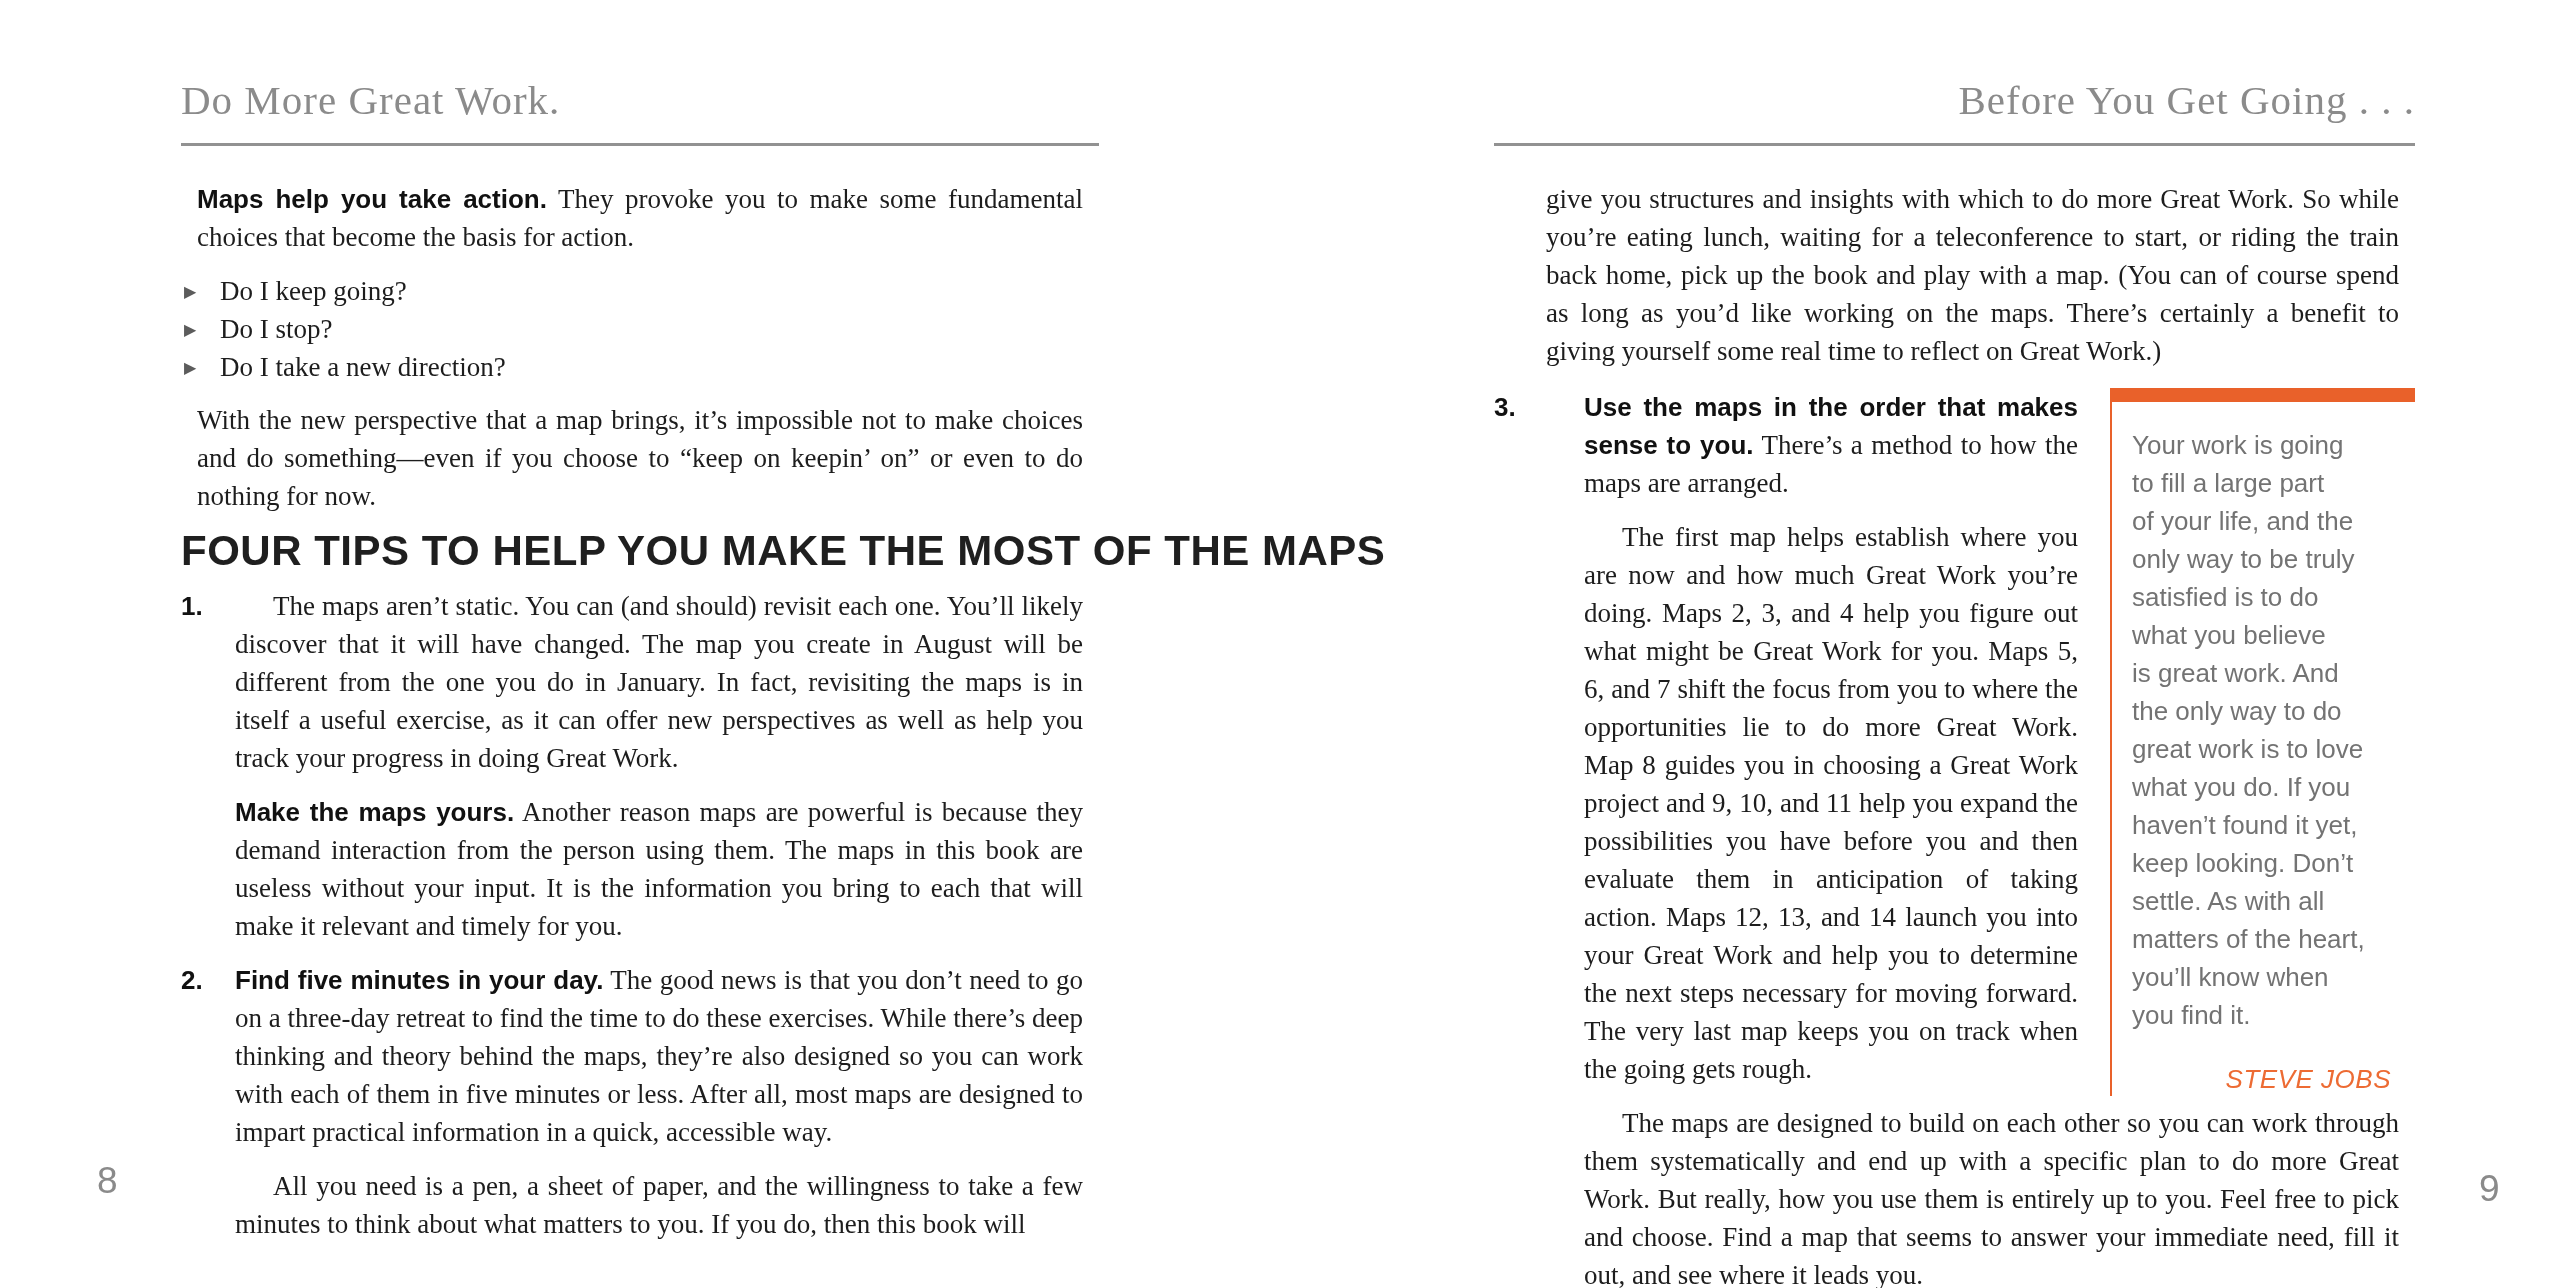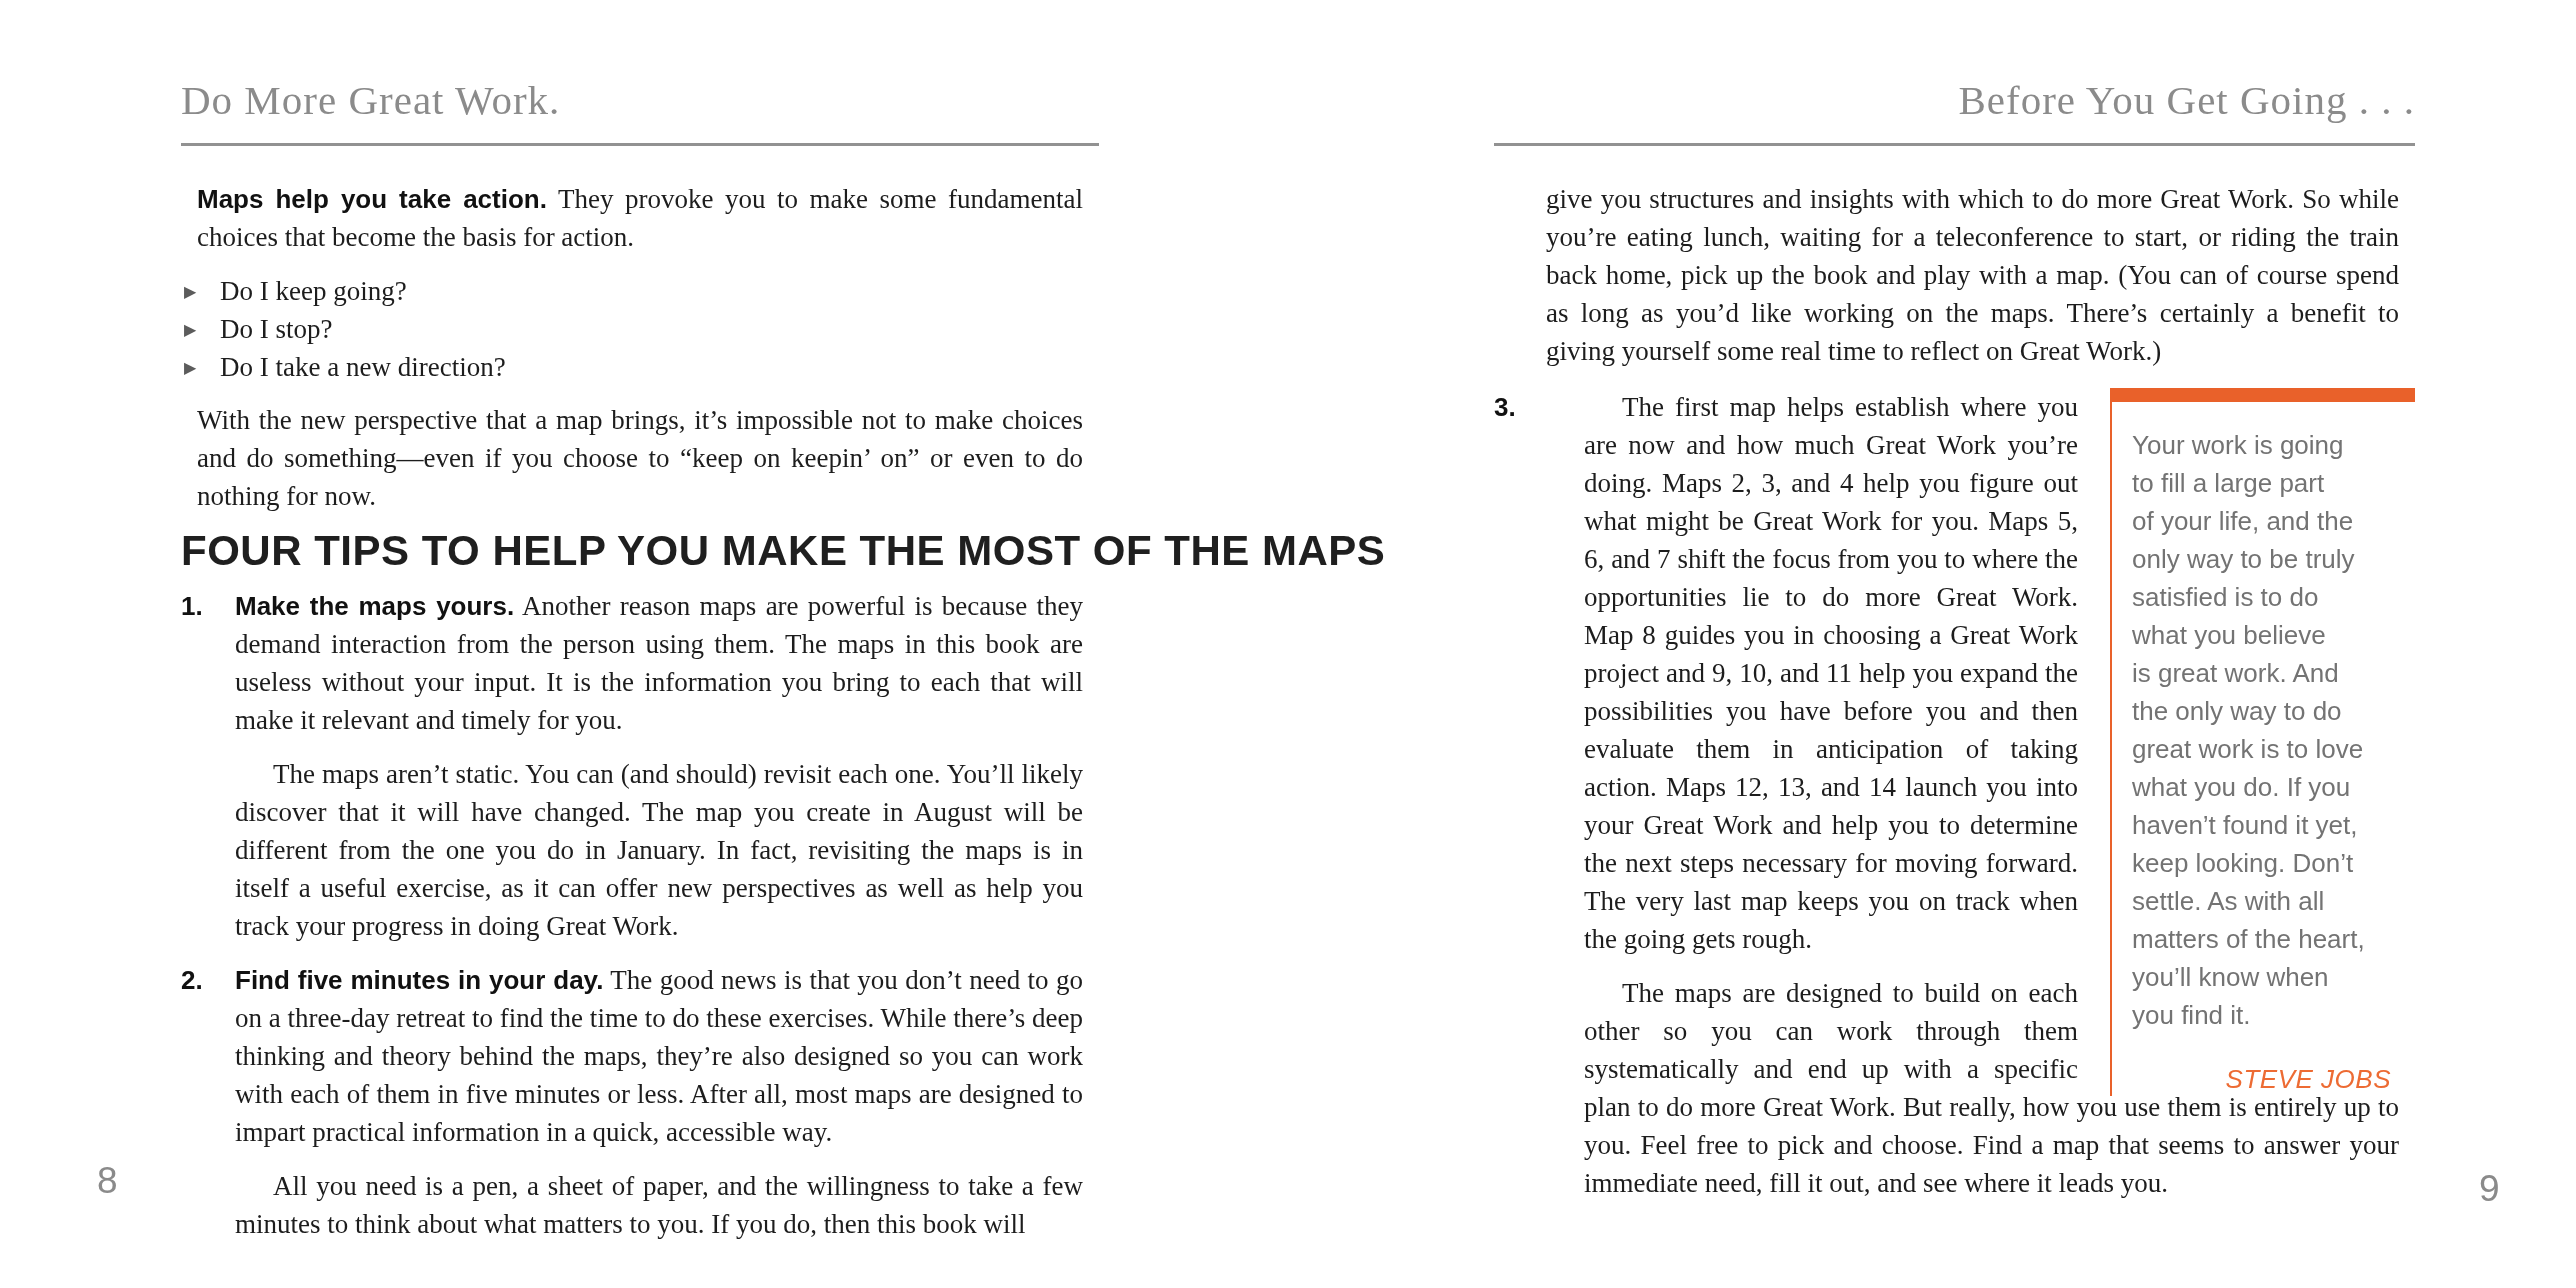"Use the maps in the" p.body-text { html: none -> <p><span>Use the maps in the order that makes sense to you.</span> <span>There’s a method to how the maps are arranged.</span></p> }
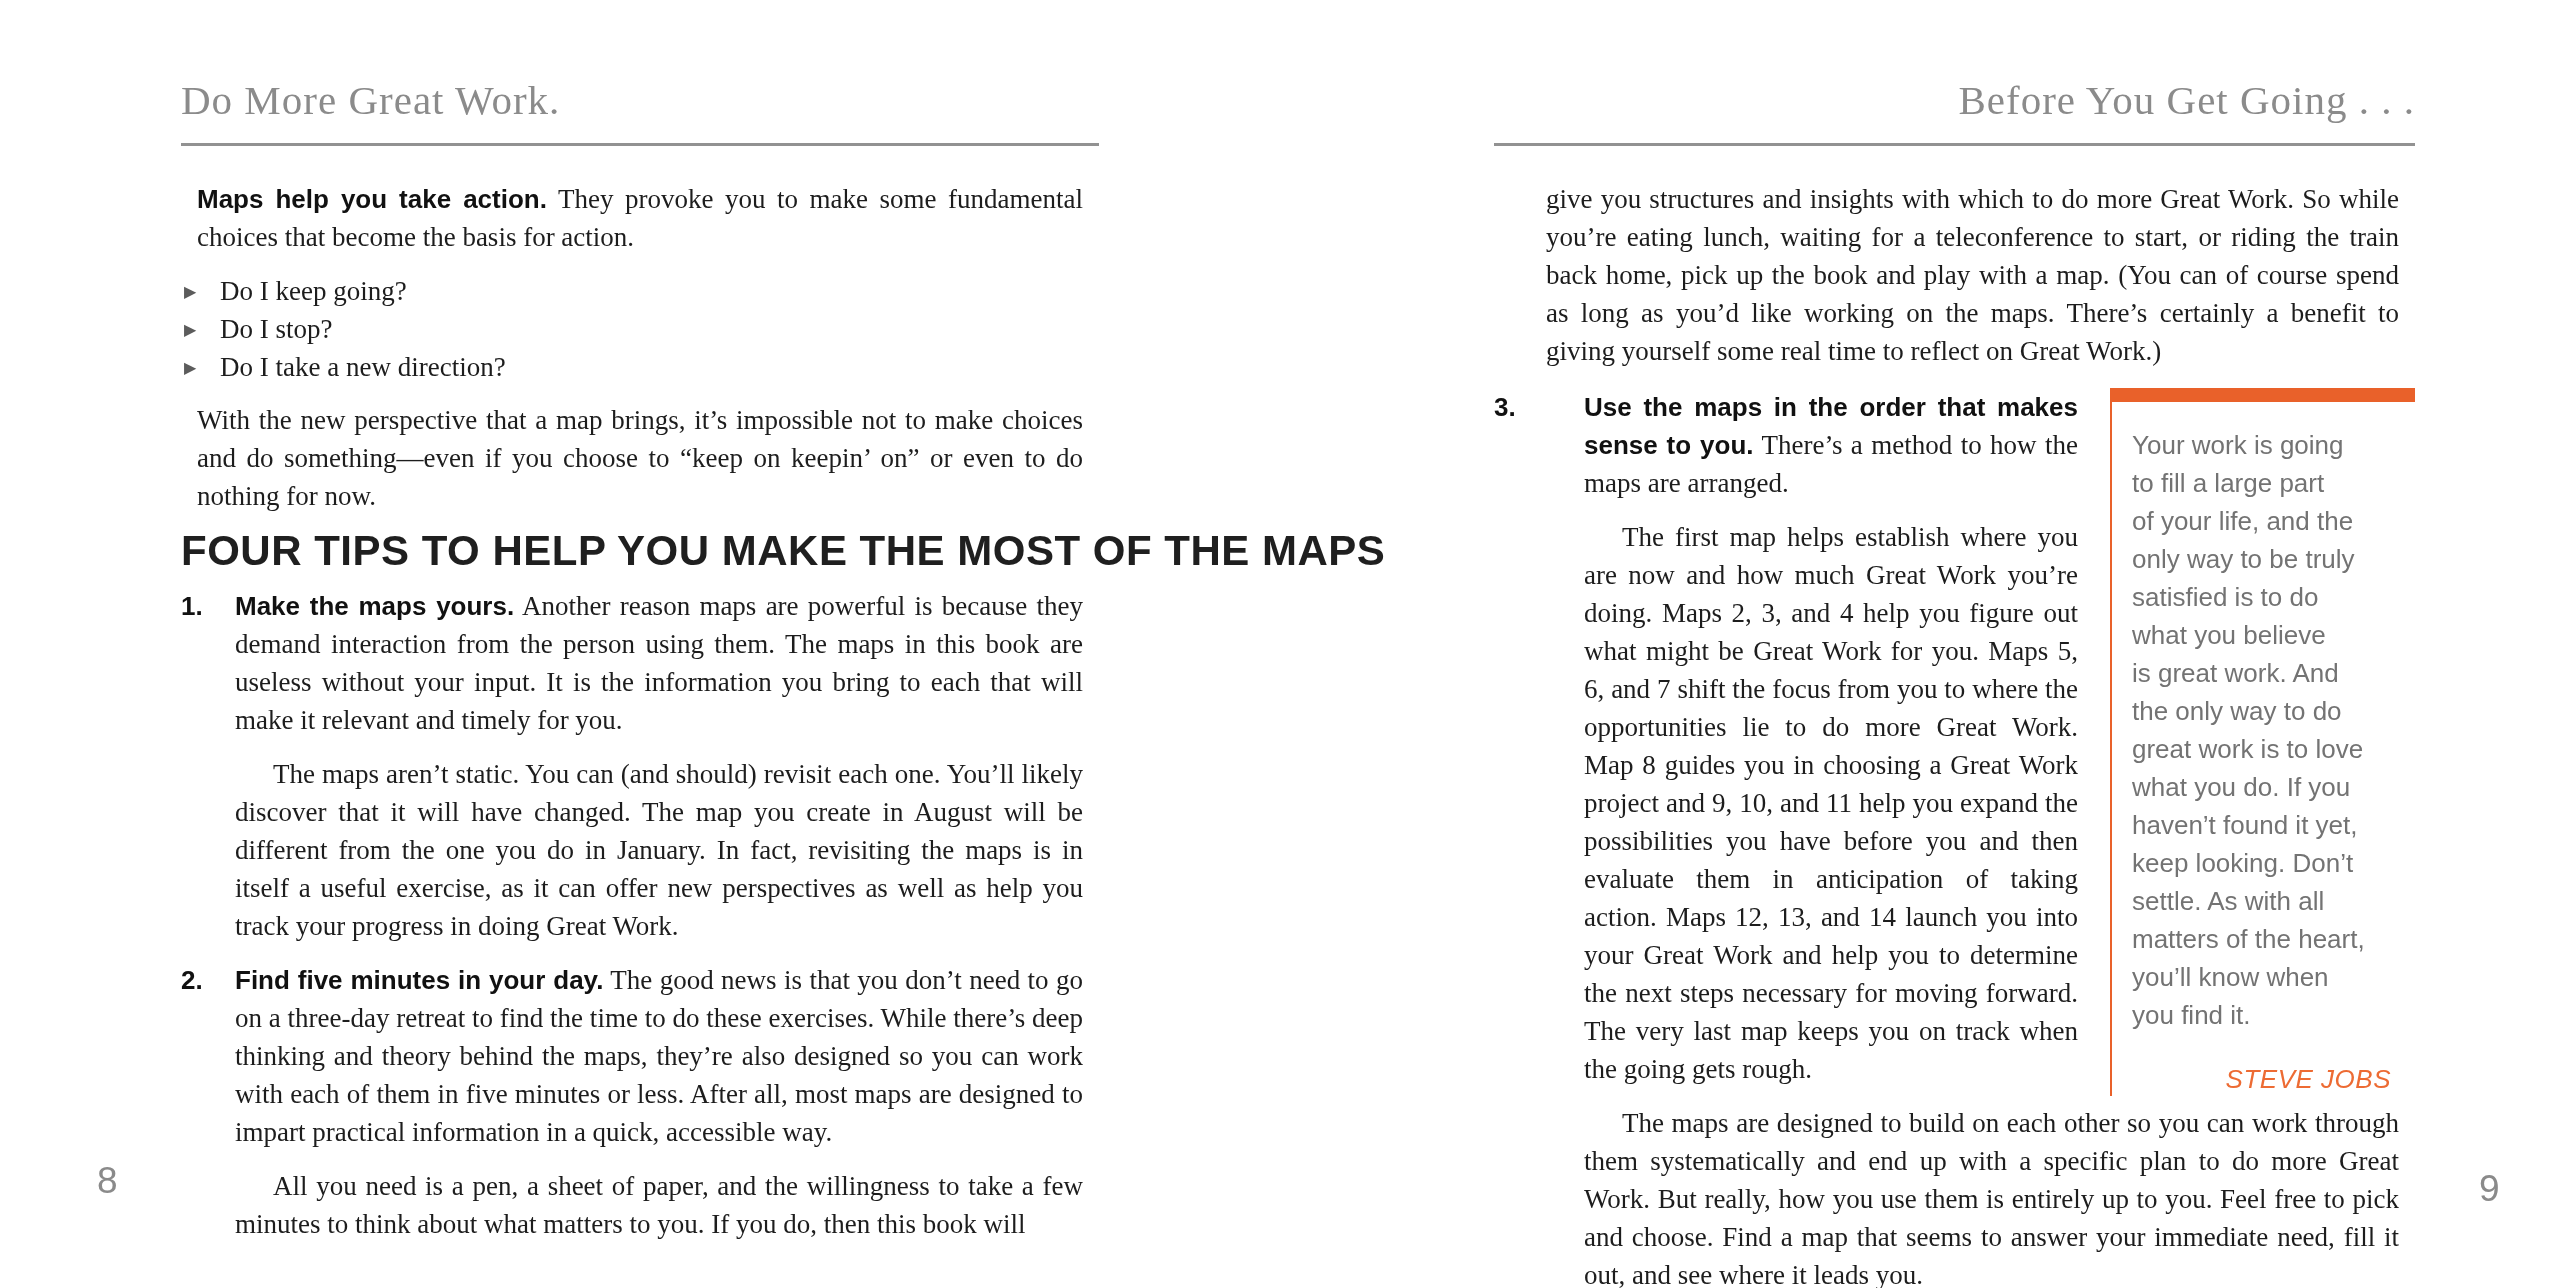"Make the maps yours. Another" p.body-text { order: before "The maps aren’t static. You" -> after "The maps aren’t static. You" }
